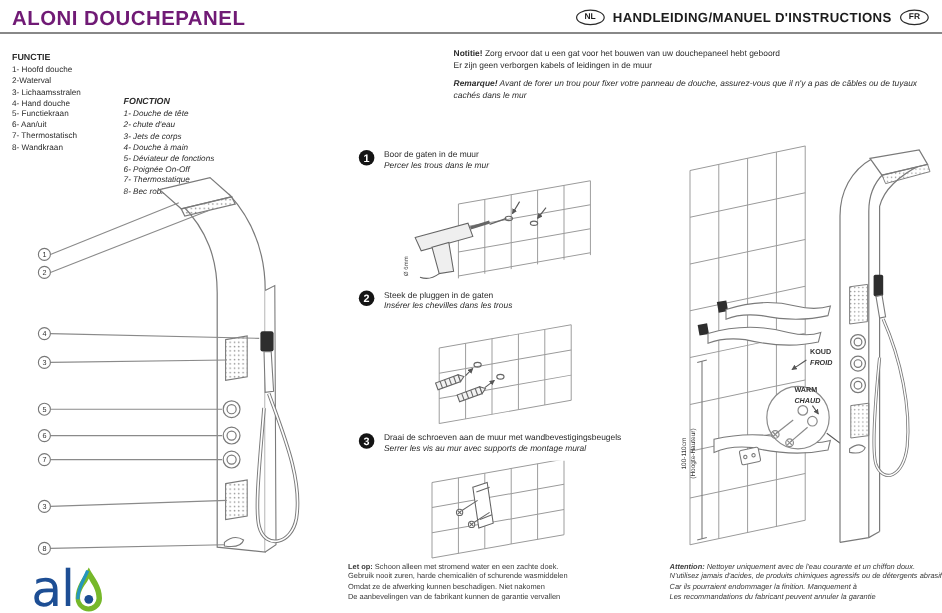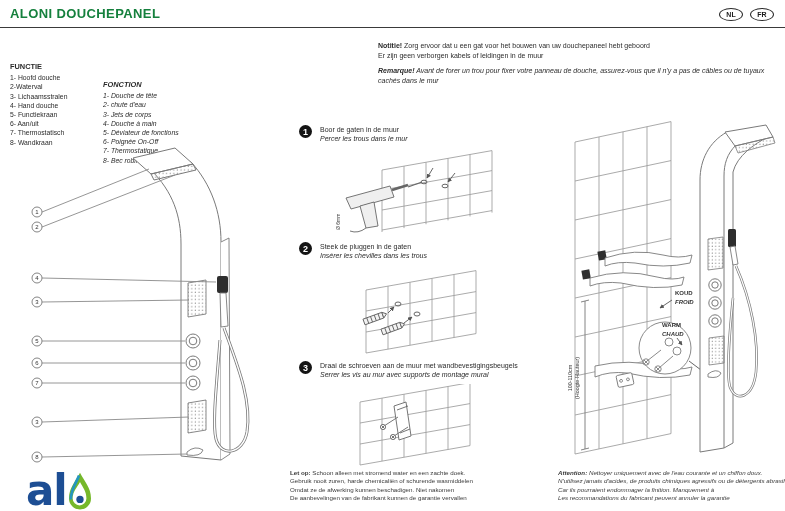"ALONI DOUCHEPANEL" .title { color: #15803d -> #701a75; font-size: 13px -> 17px }
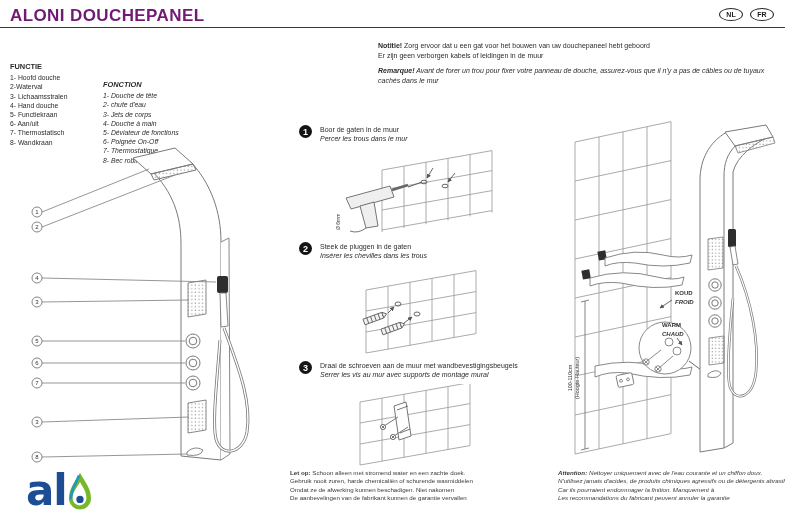"HANDLEIDING/MANUEL D'INSTRUCTIONS" span.manual-label { html: none -> <span>HANDLEIDING/MANUEL D'INSTRUCTIONS</span> }
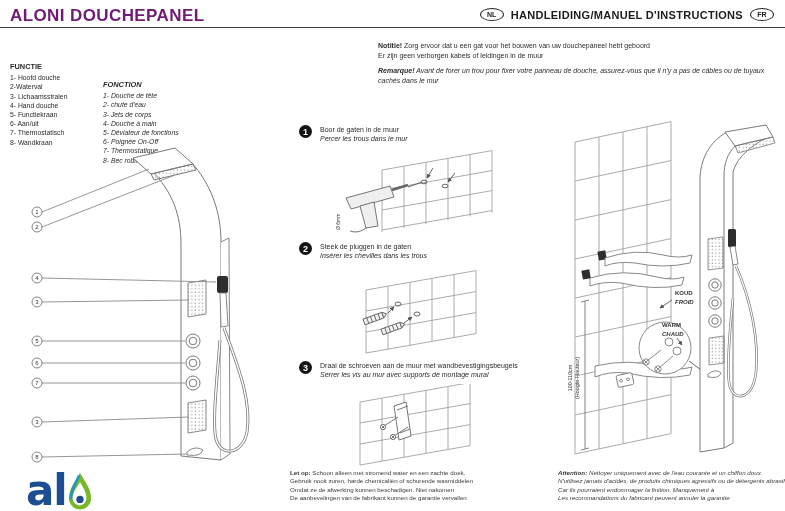"FUNCTIE" .parts-nl { margin-top: 19px -> none }
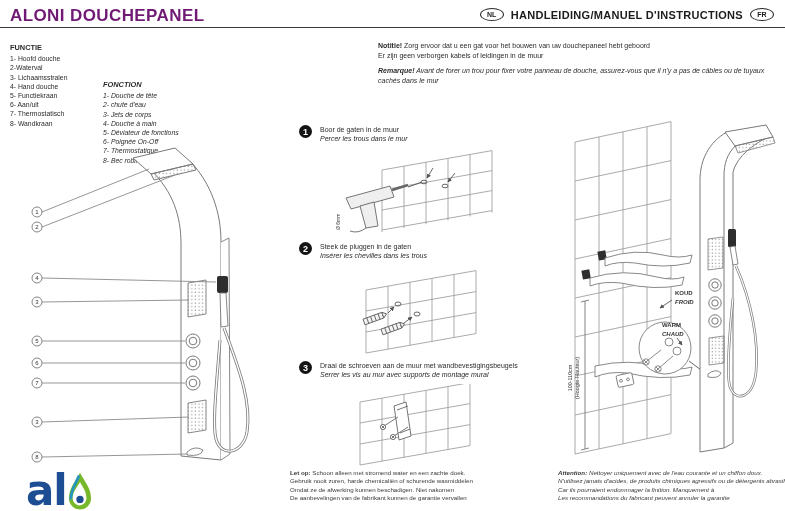"al" .logo-word { font-weight: bold -> normal }
